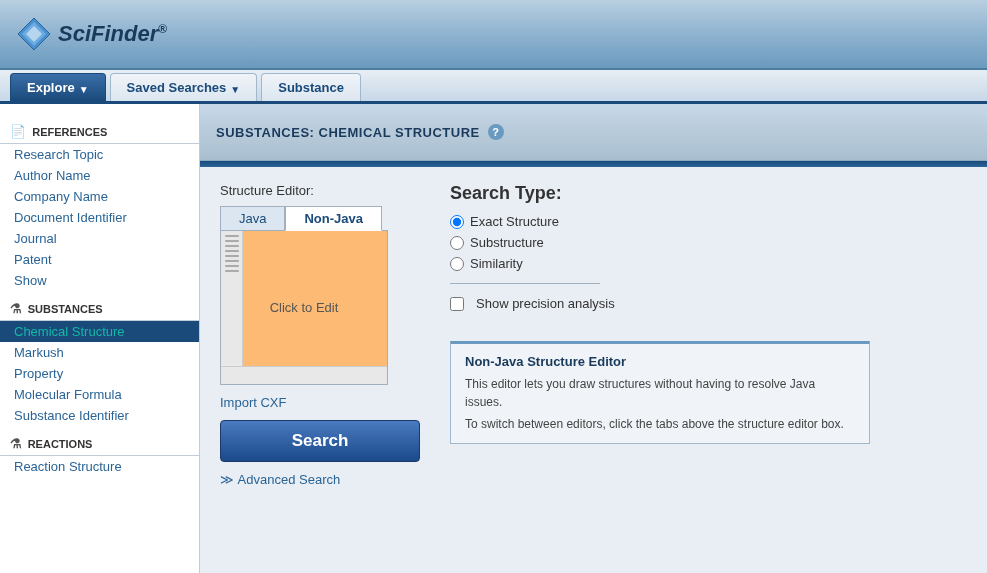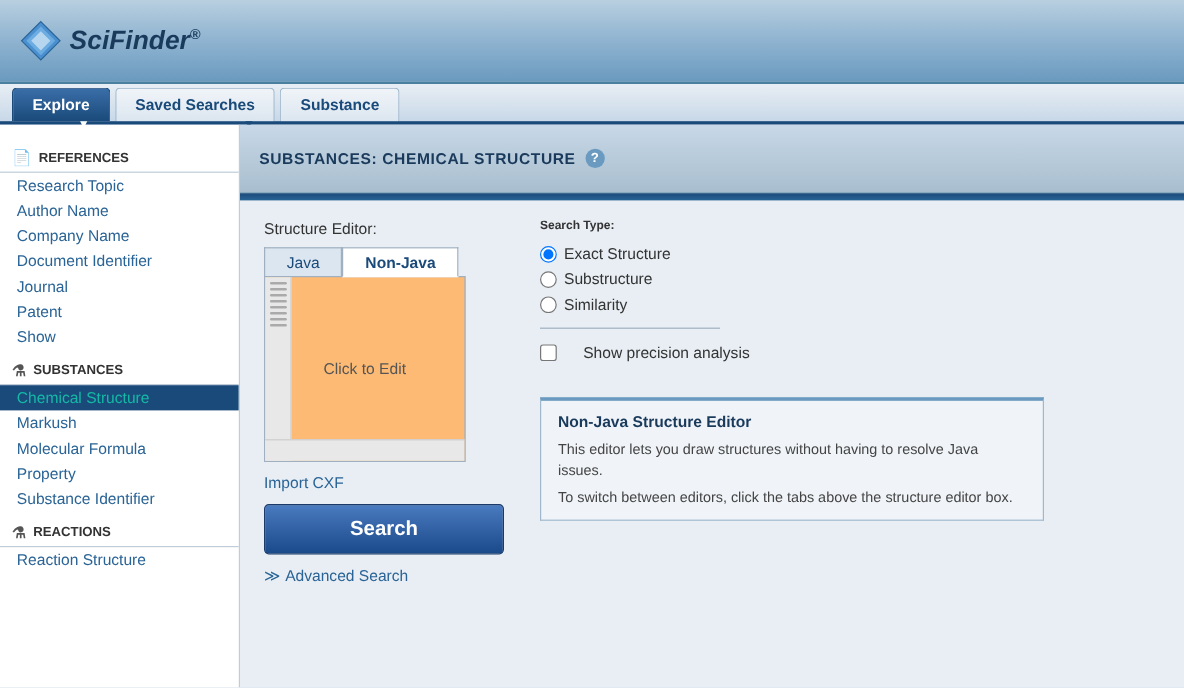"Explore" .nav-tab { flex-direction: column -> none }
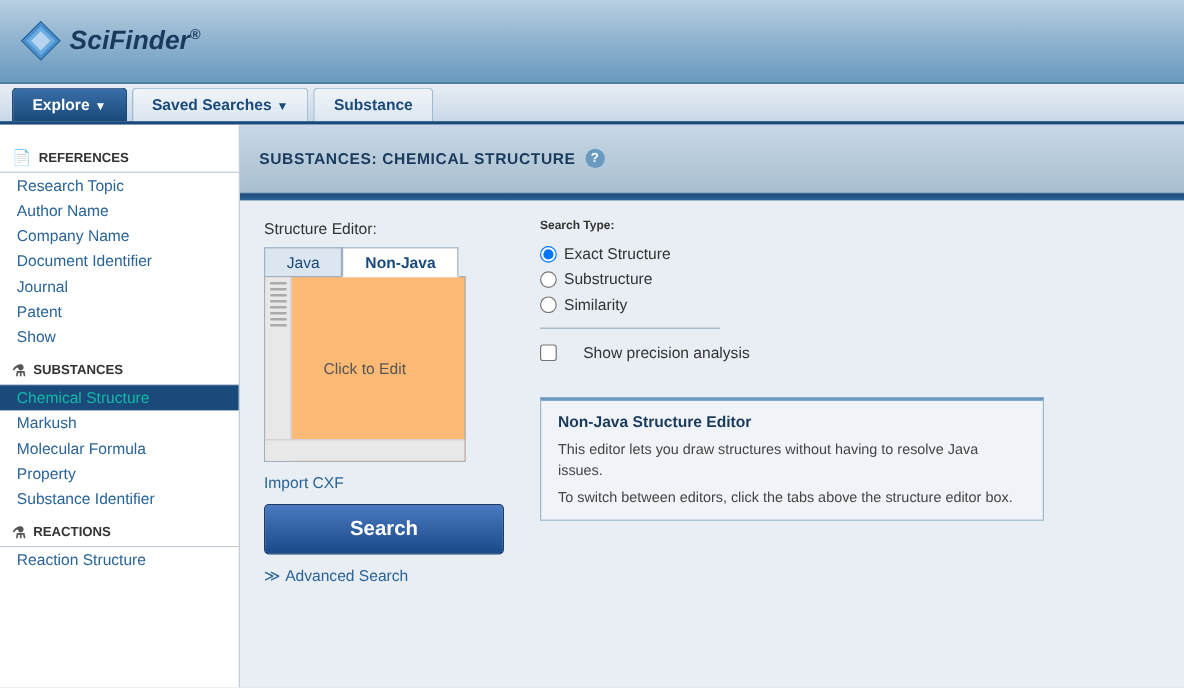"Search Type:" .search-type-label { font-size: 10px -> 18px }
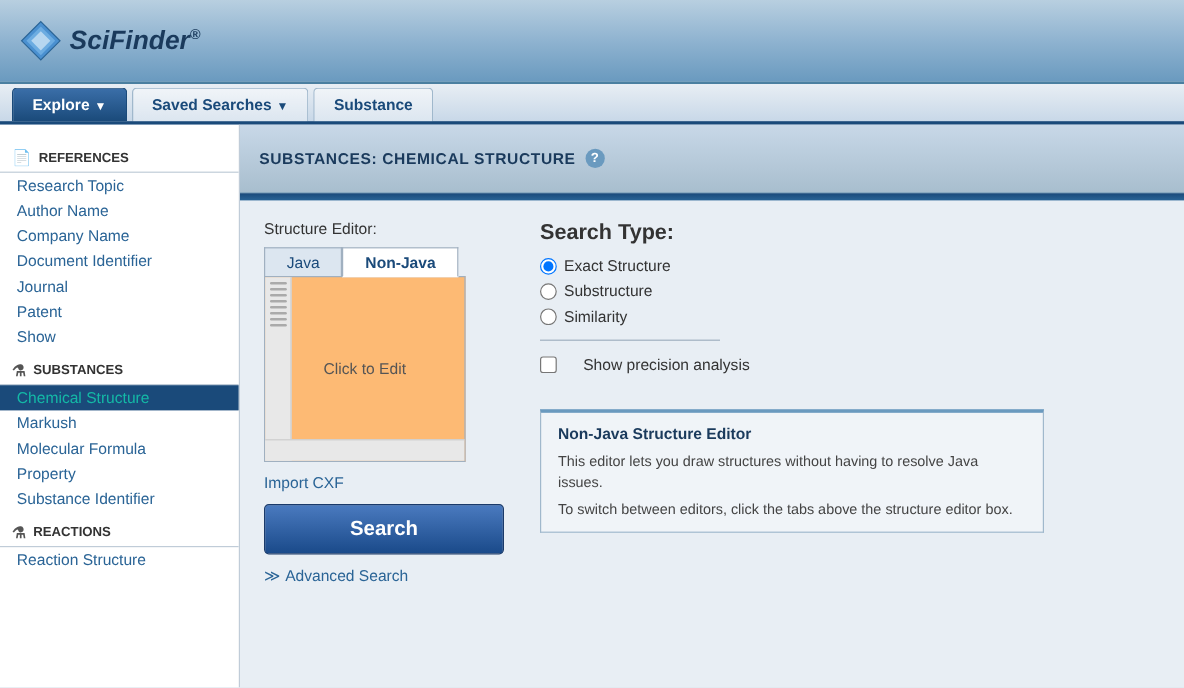"Show precision analysis" .checkbox-option { gap: 22px -> 12px }
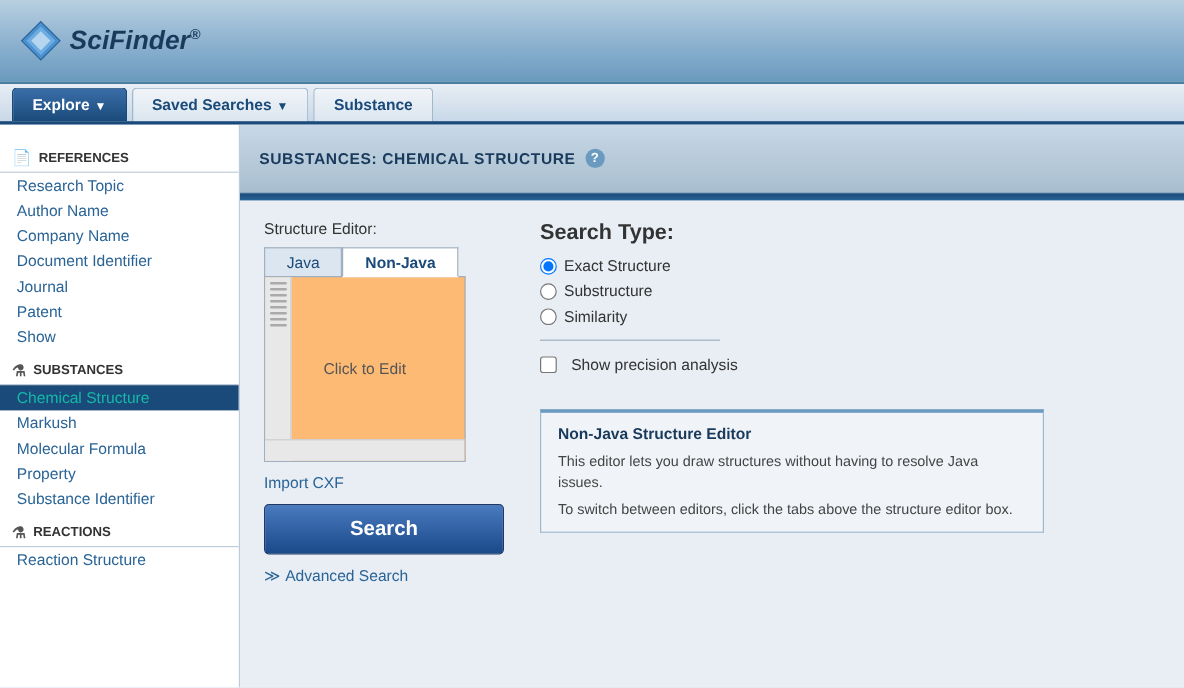"Molecular Formula" a.sidebar-link { order: before "Property" -> after "Property" }
